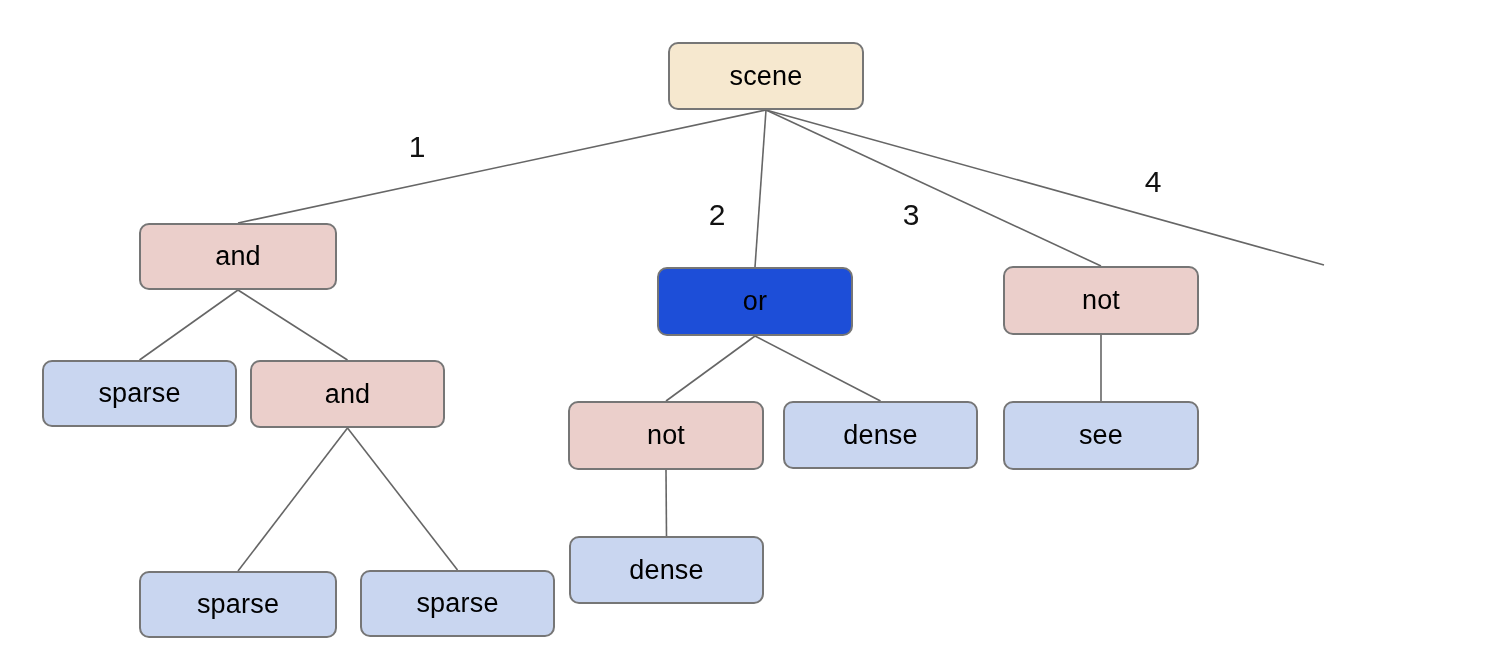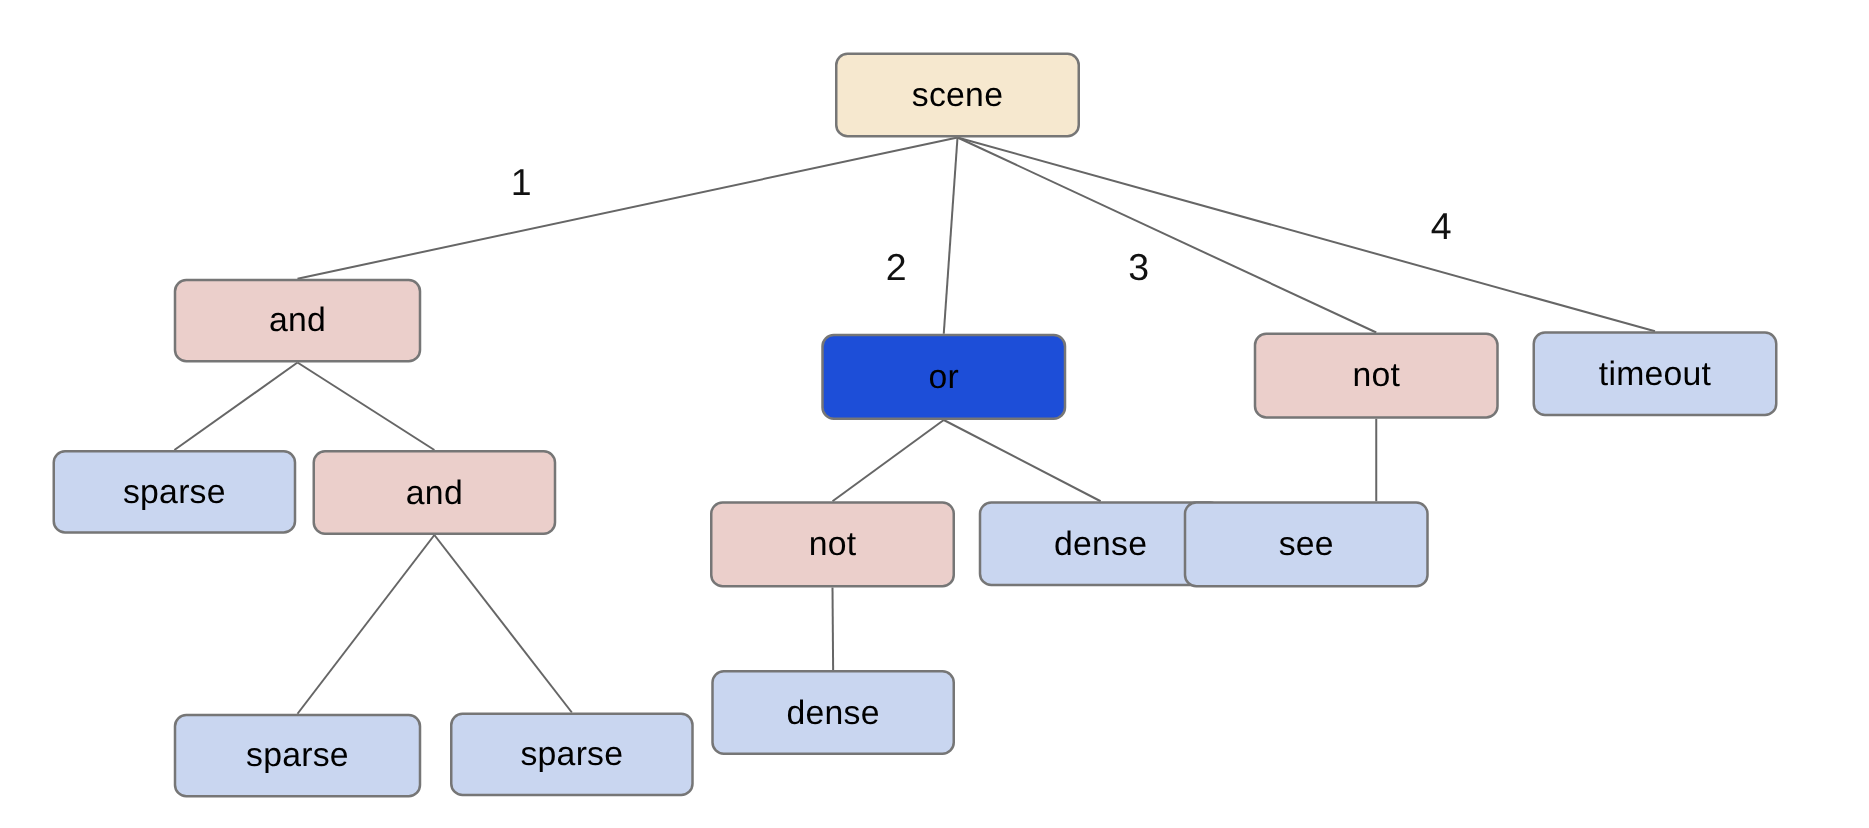"timeout" div.node { html: <div> <span>timeout</span> </div> -> none }
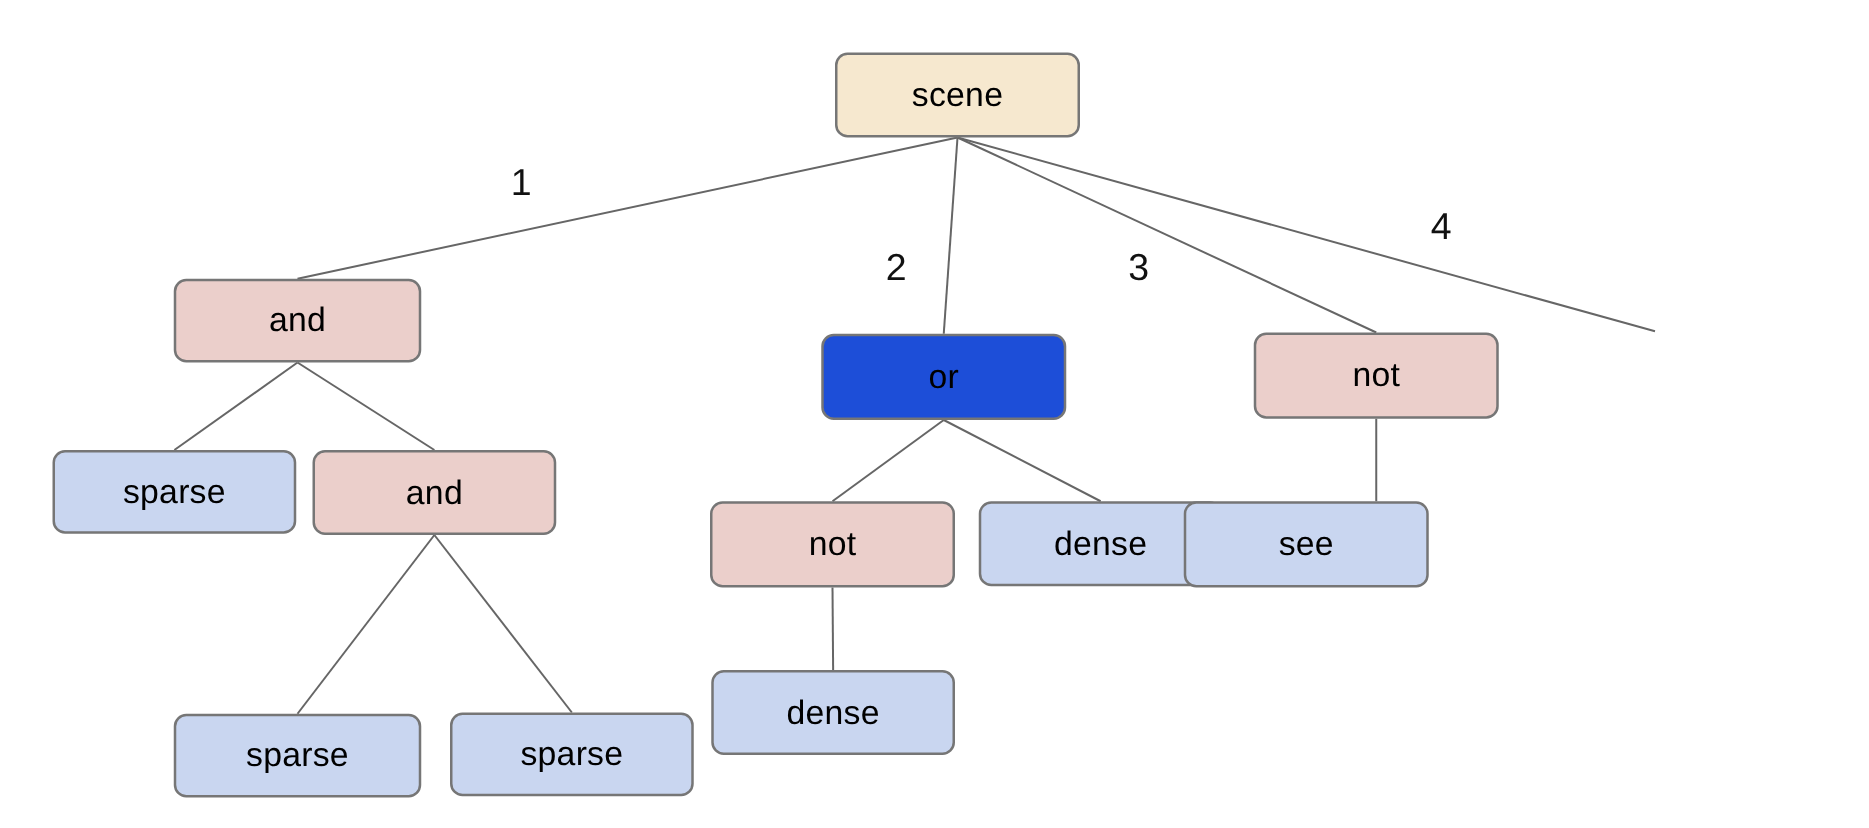"see" div.node { left: 947px -> 1003px }
